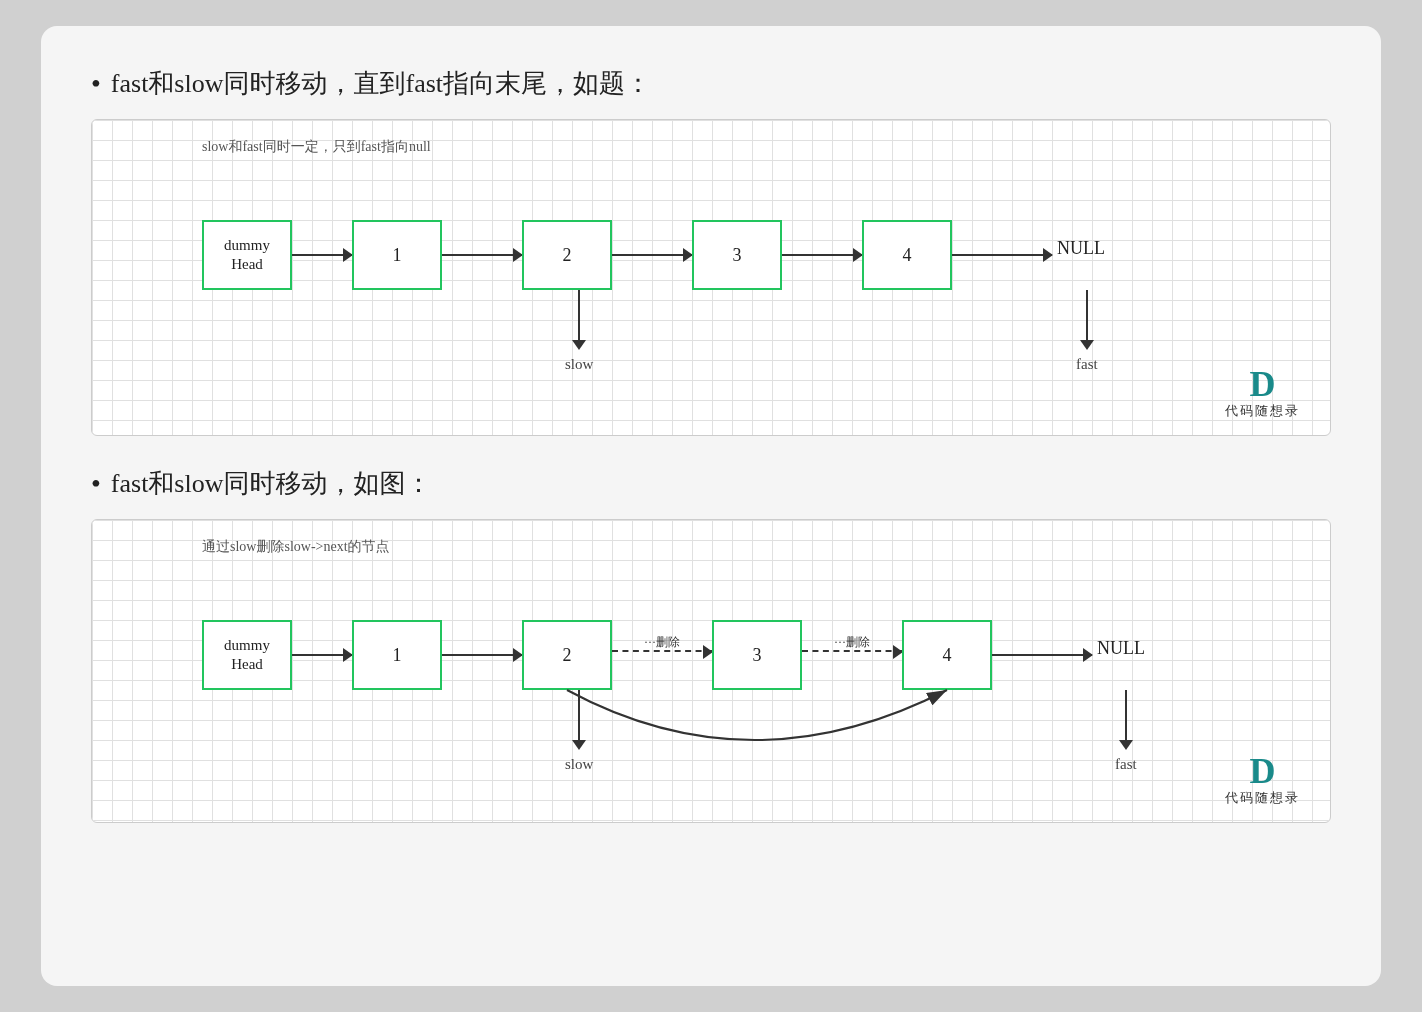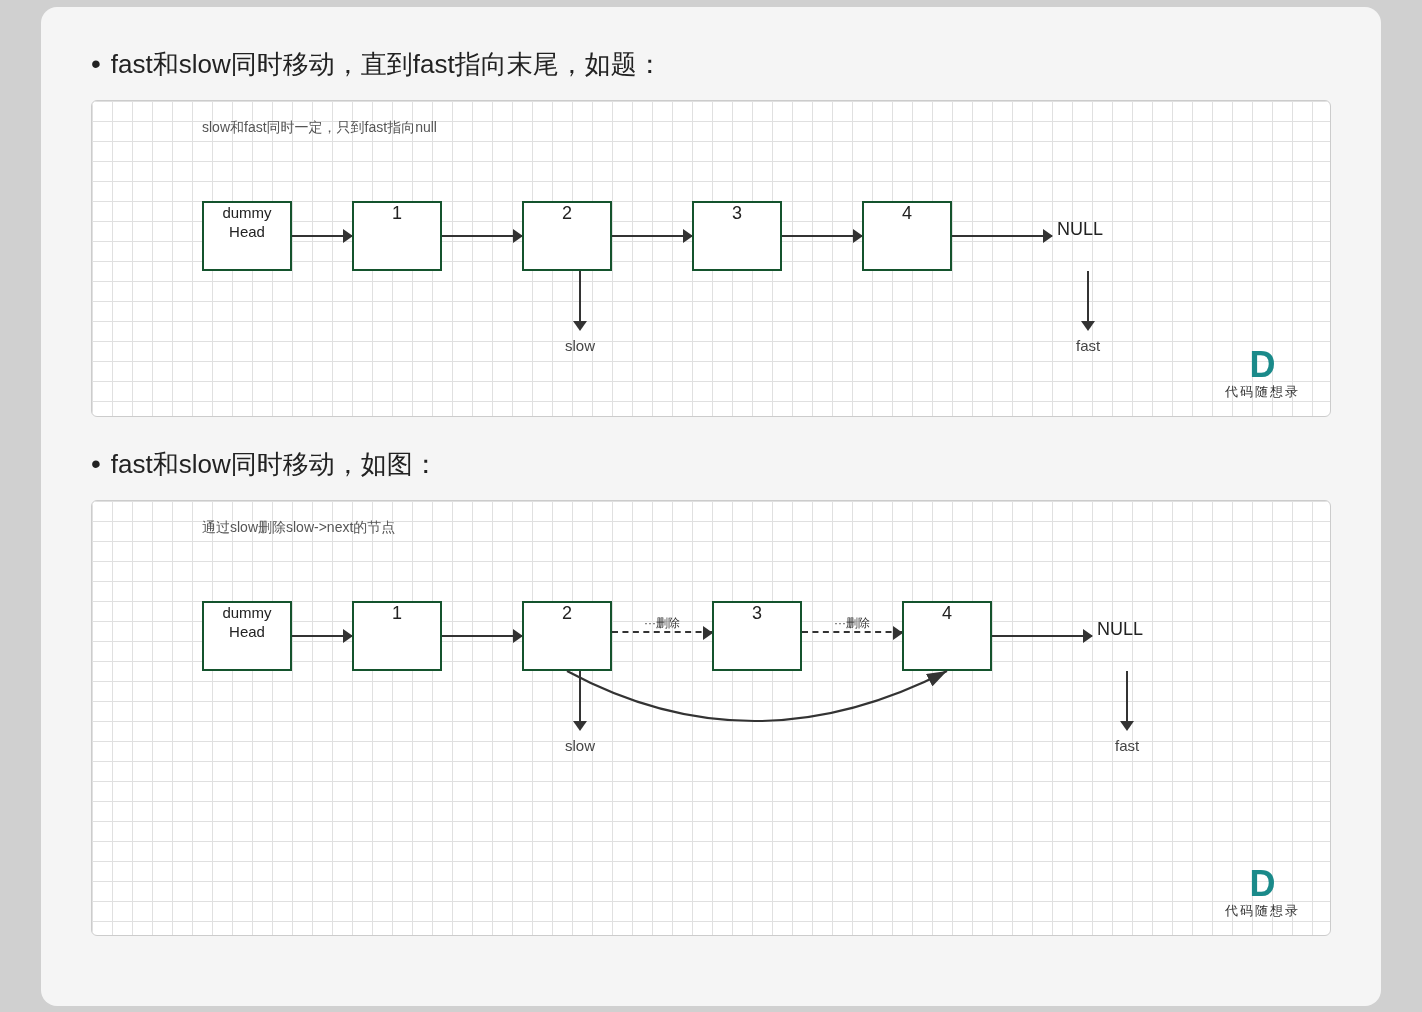"fast和slow同时移动，直到fast指向末尾，如题：" .section { font-family: none -> Liberation Serif, serif }
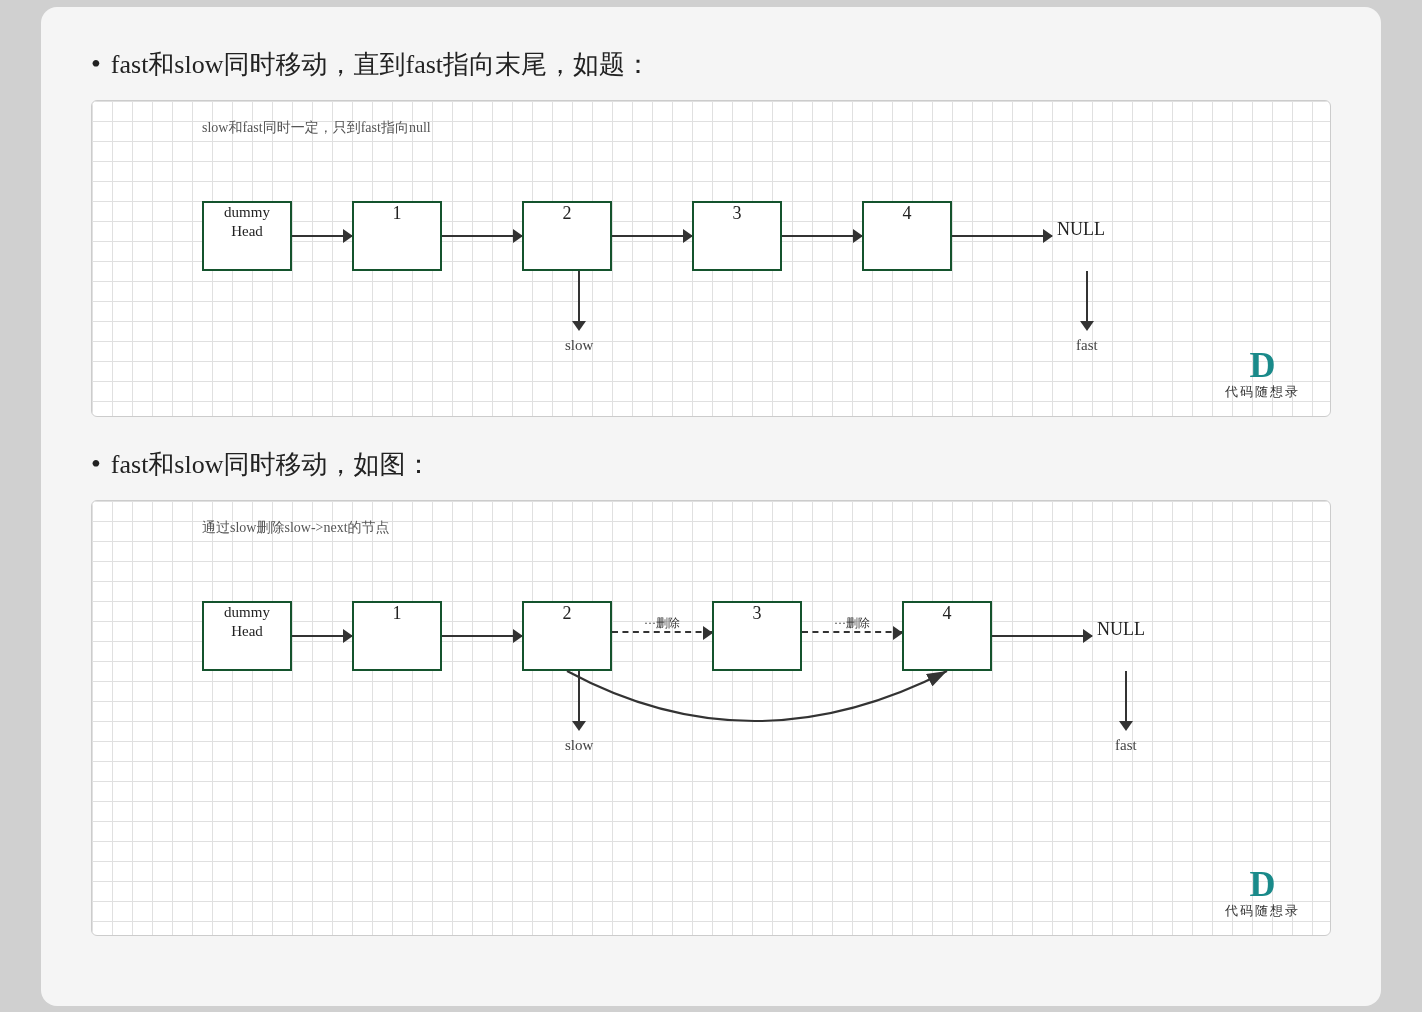"dummy" .node-box { align-items: flex-start -> center; border: 2px solid #14532d -> 2px solid #22c55e }
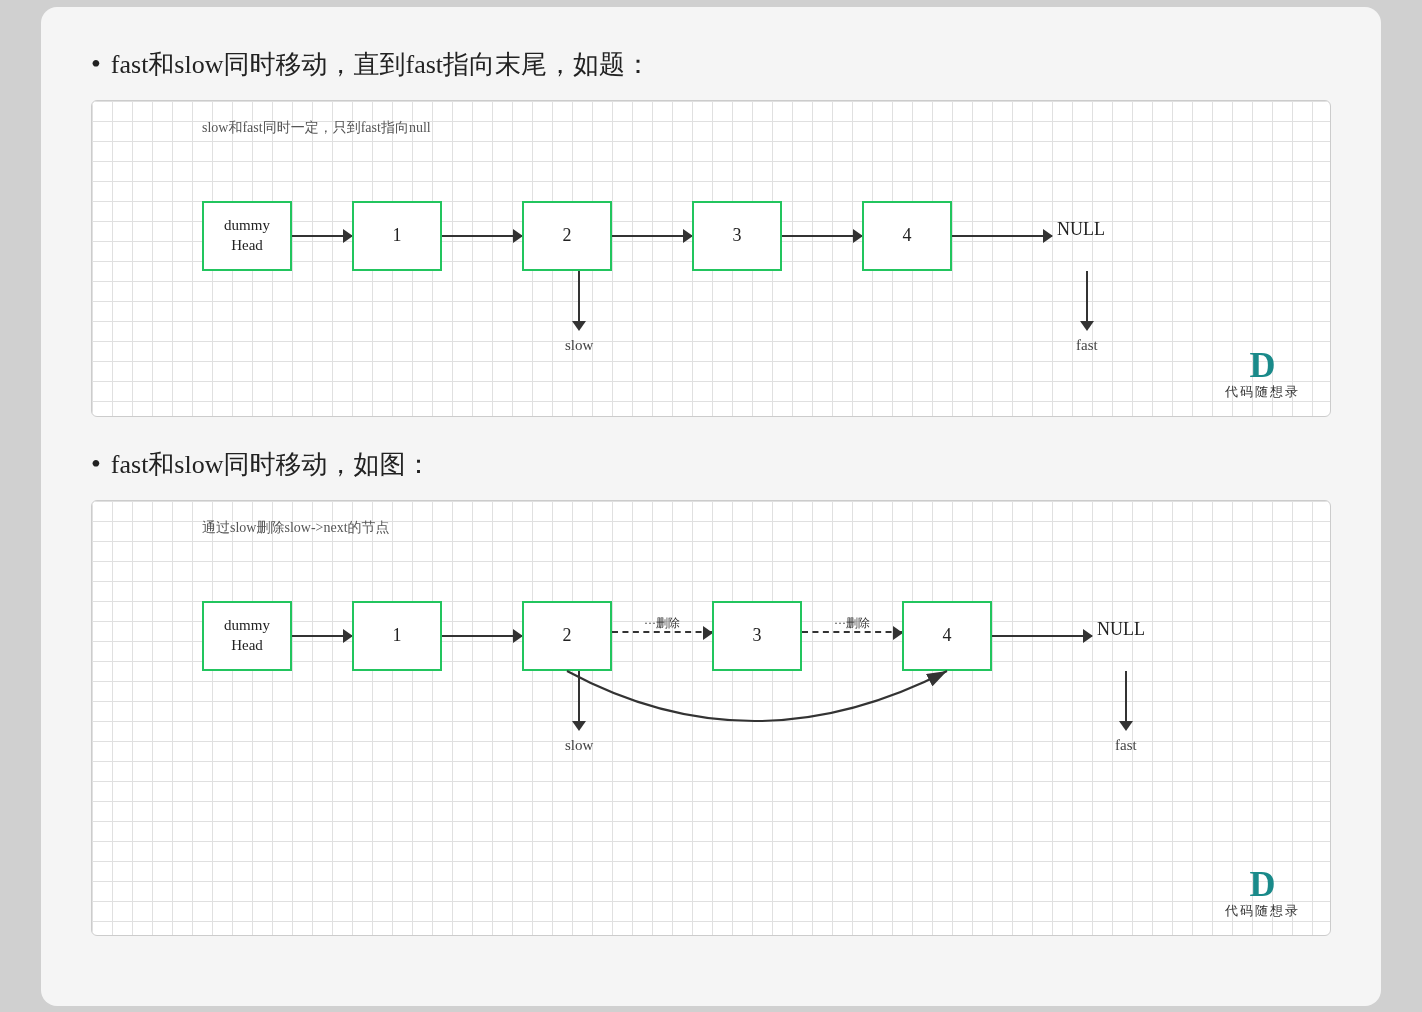"通过slow删除slow->next的节点" div.diagram-box { height: 436px -> 304px }
